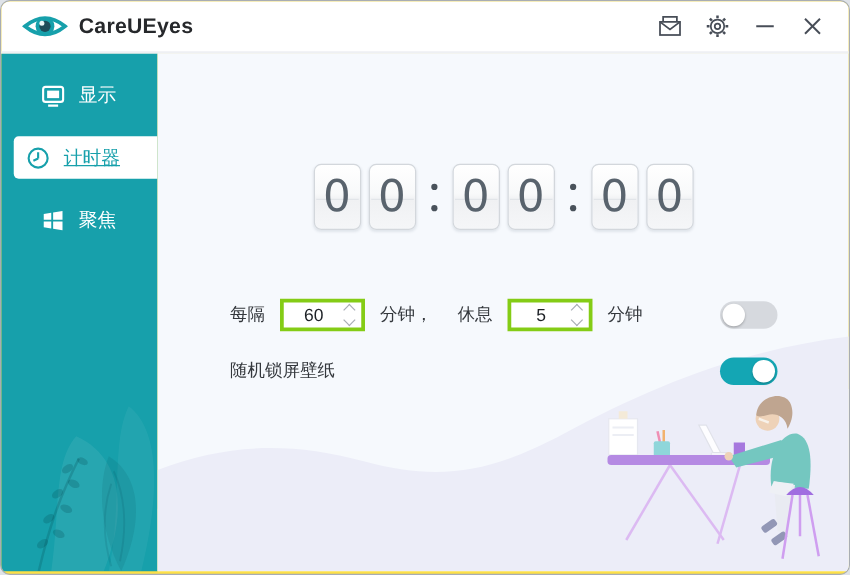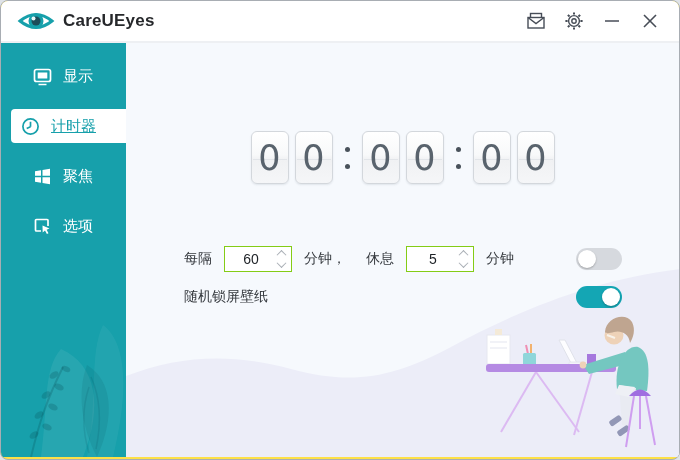"选项" div.nav-item { html: <div> <span> <svg> <path></path> <path></path> </svg> </span> <span>选项</span> </div> -> none }
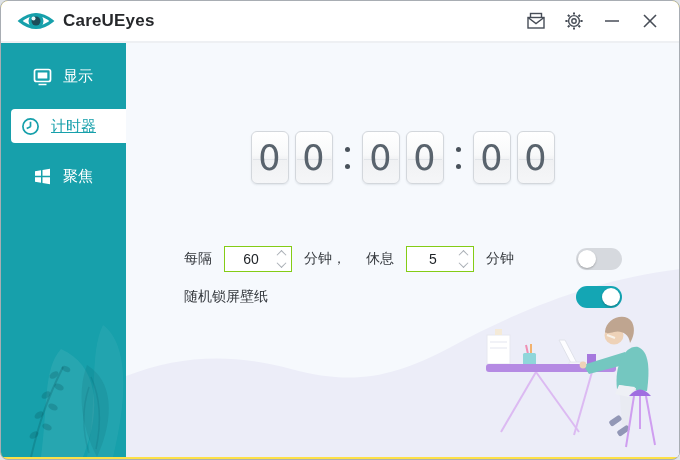"每隔" .row1 { top: 203px -> 188px }
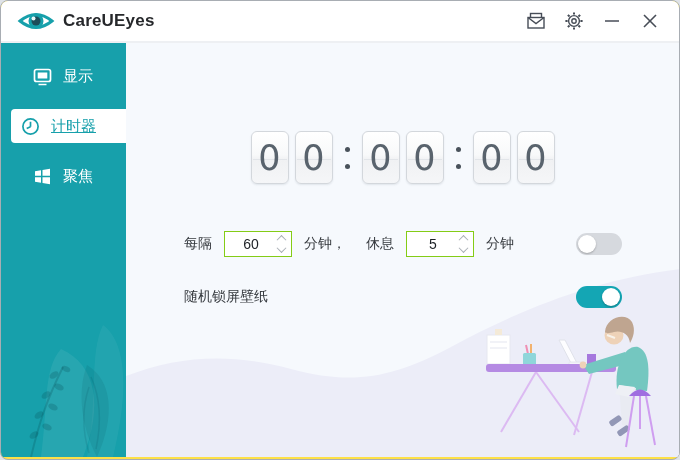"60" .spinbox { border: 1px solid #84cc16 -> 3px solid #84cc16; margin: 0 12px -> 8px 12px }
